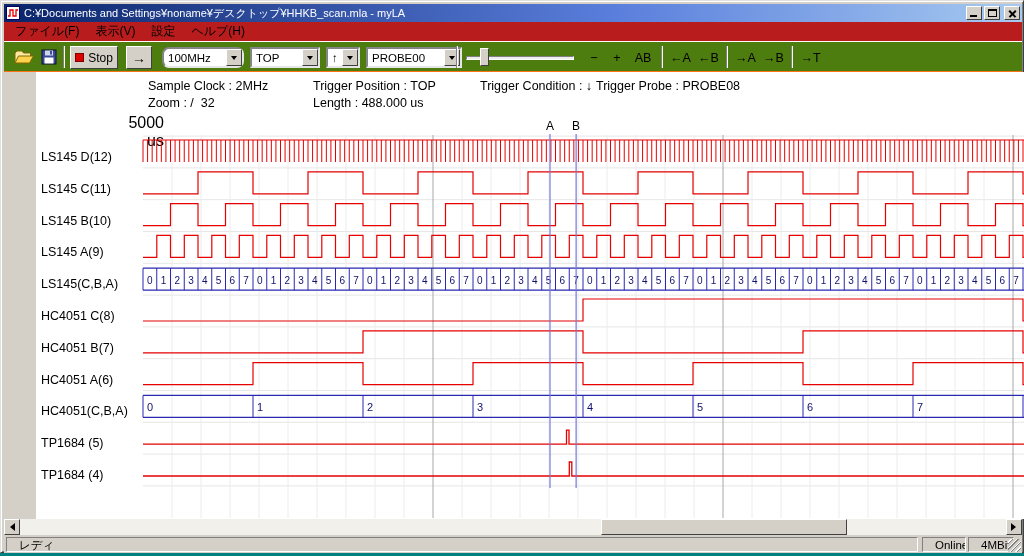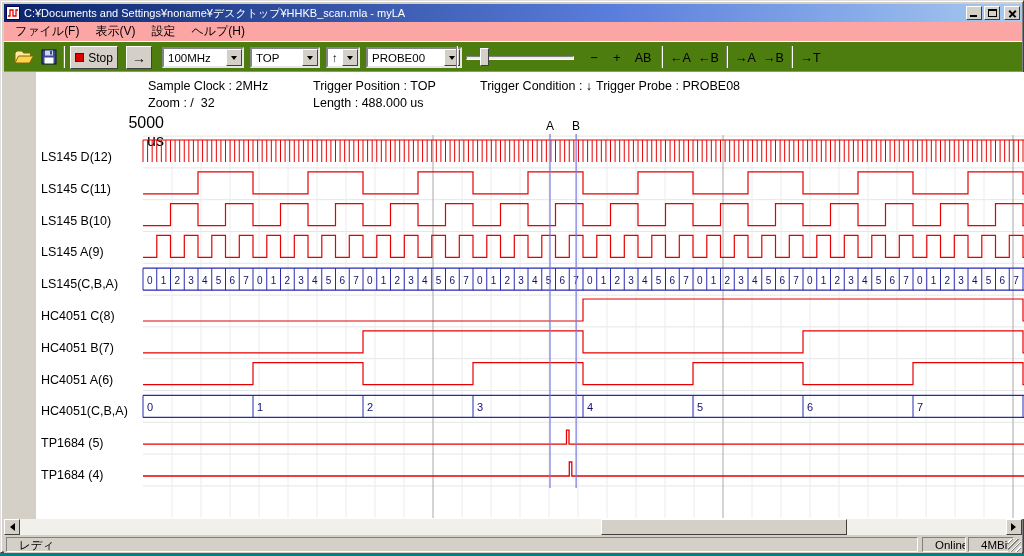"ファイル(F)" .menubar { background: #fca5a5 -> #b91c1c }
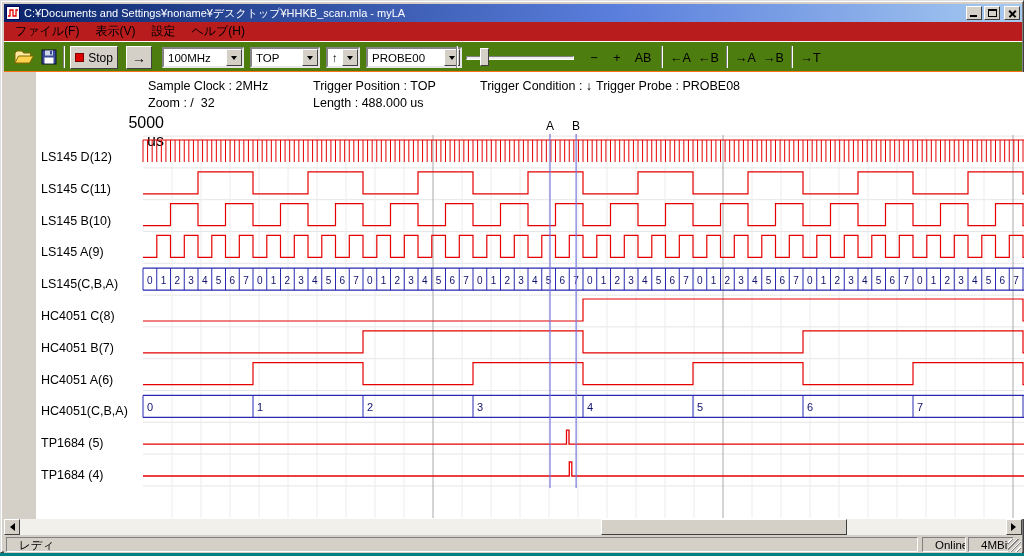"100MHz" span.combo { border-radius: none -> 7px }
